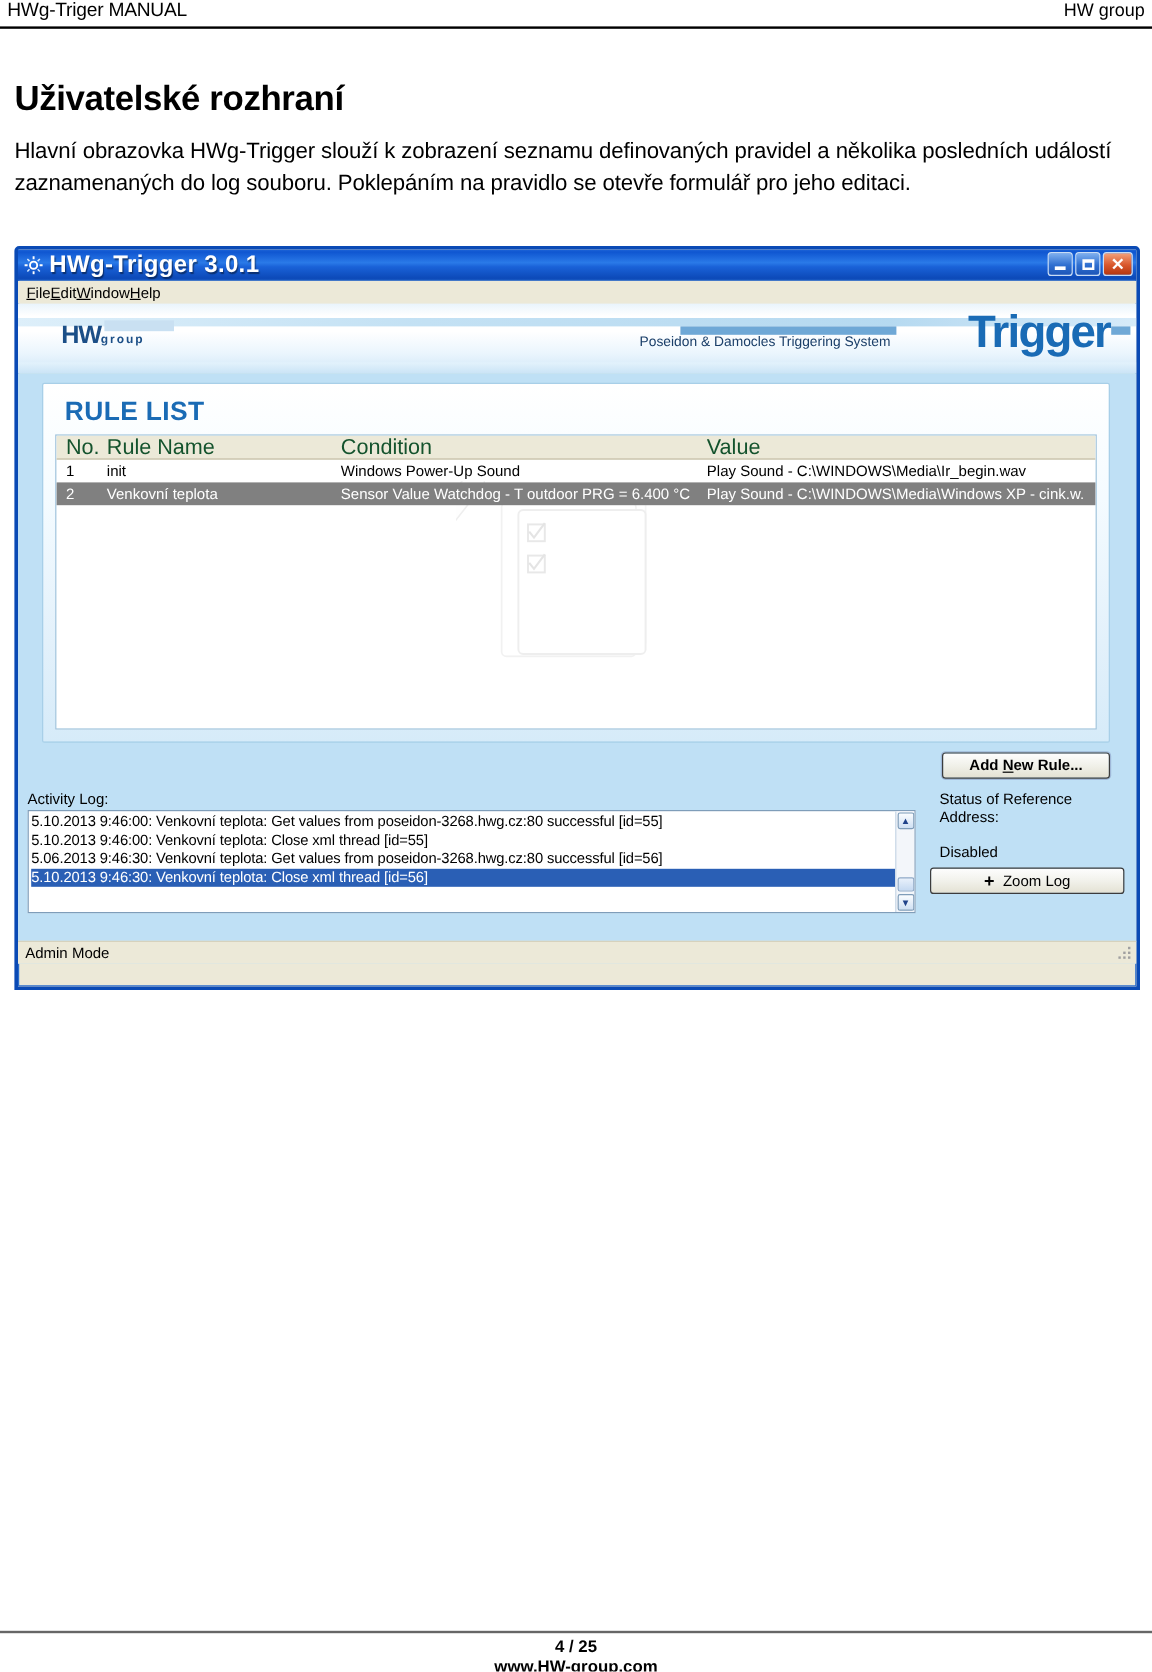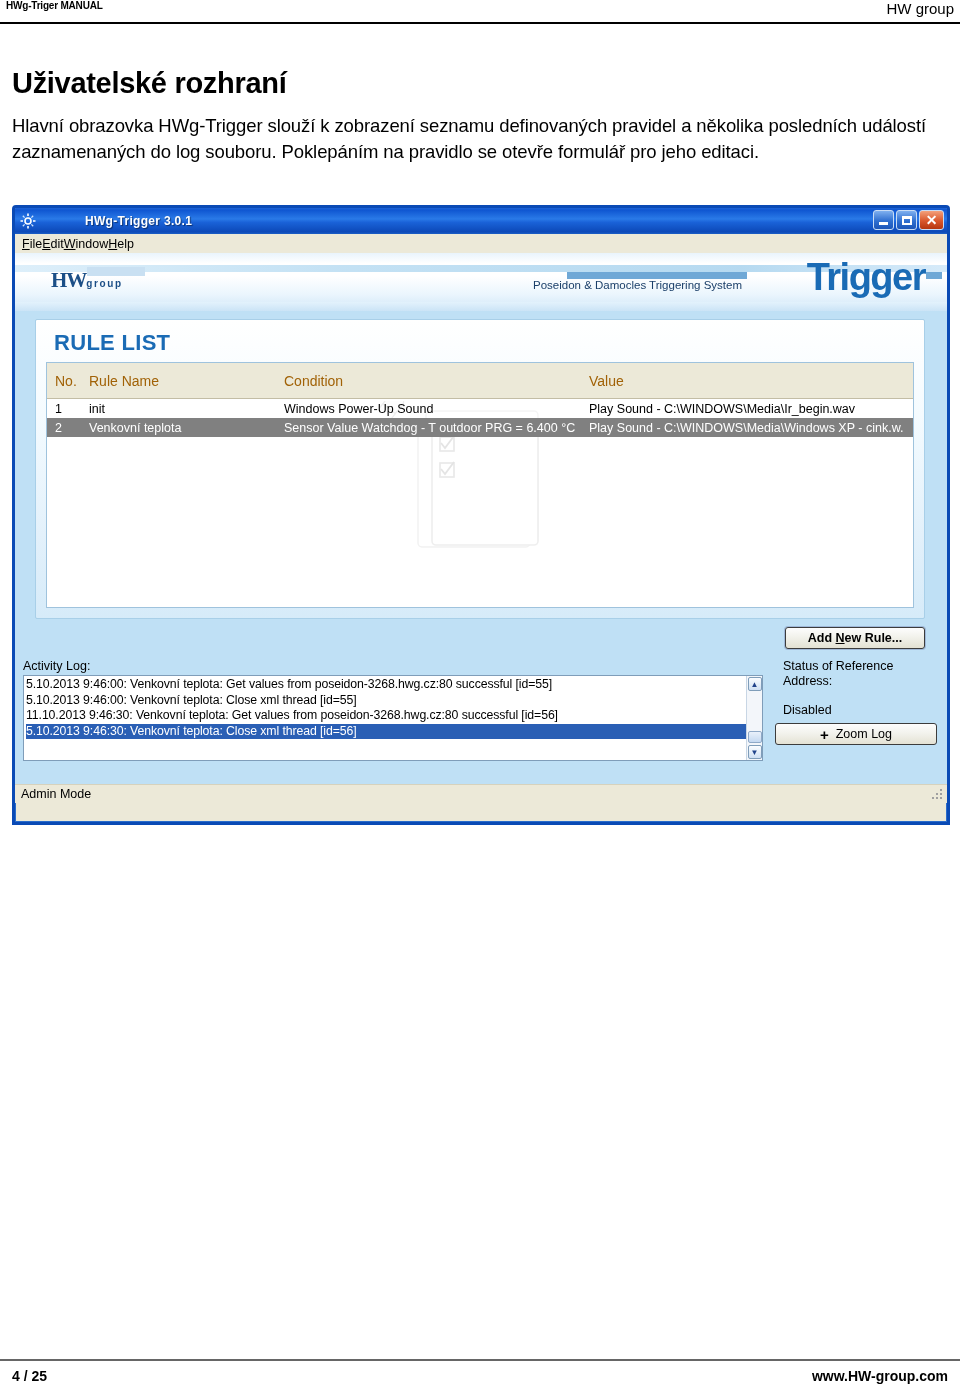"HWg-Triger MANUAL" .doc-header-left { font-size: 10px -> 16px; font-weight: bold -> normal }
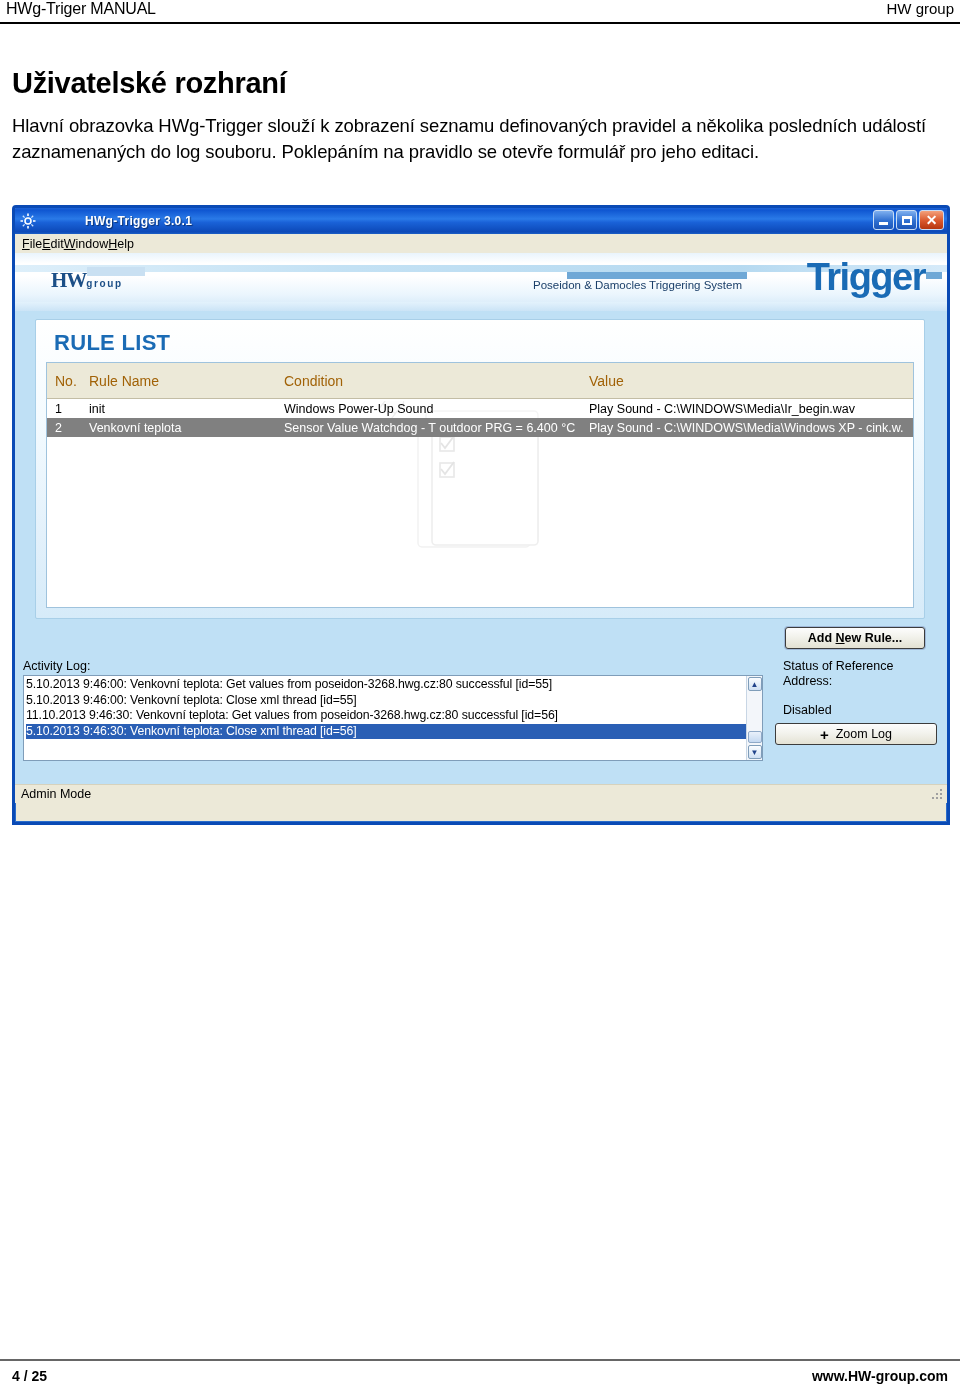"HWg-Trigger 3.0.1" .titlebar-text { font-size: 12px -> 20px; margin-left: 44px -> none }
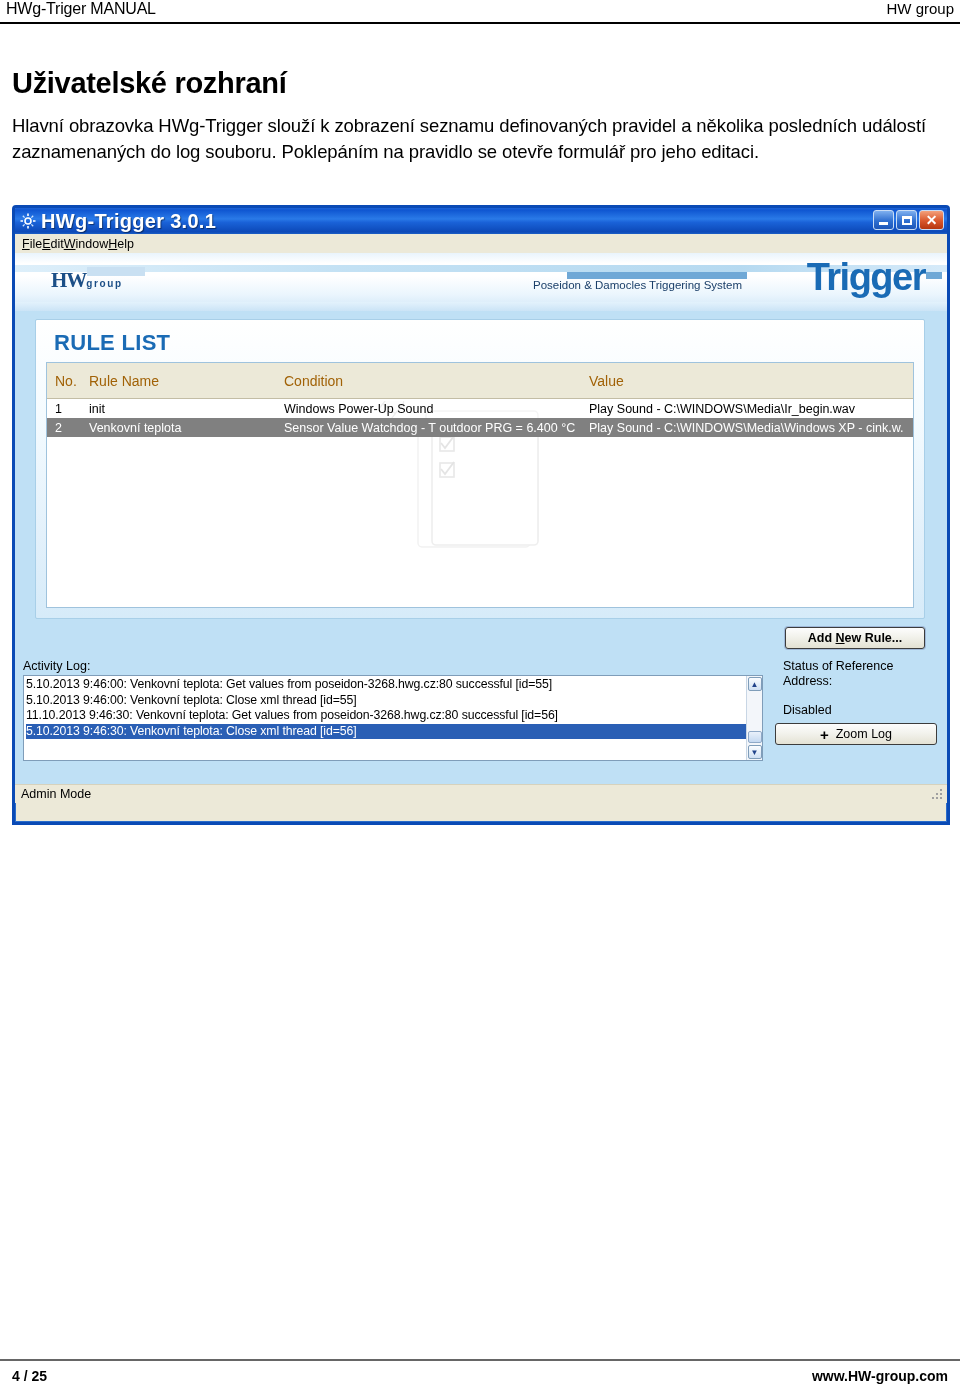"HW" .hw-logo .hw { font-family: Liberation Serif, serif -> Liberation Sans, sans-serif }
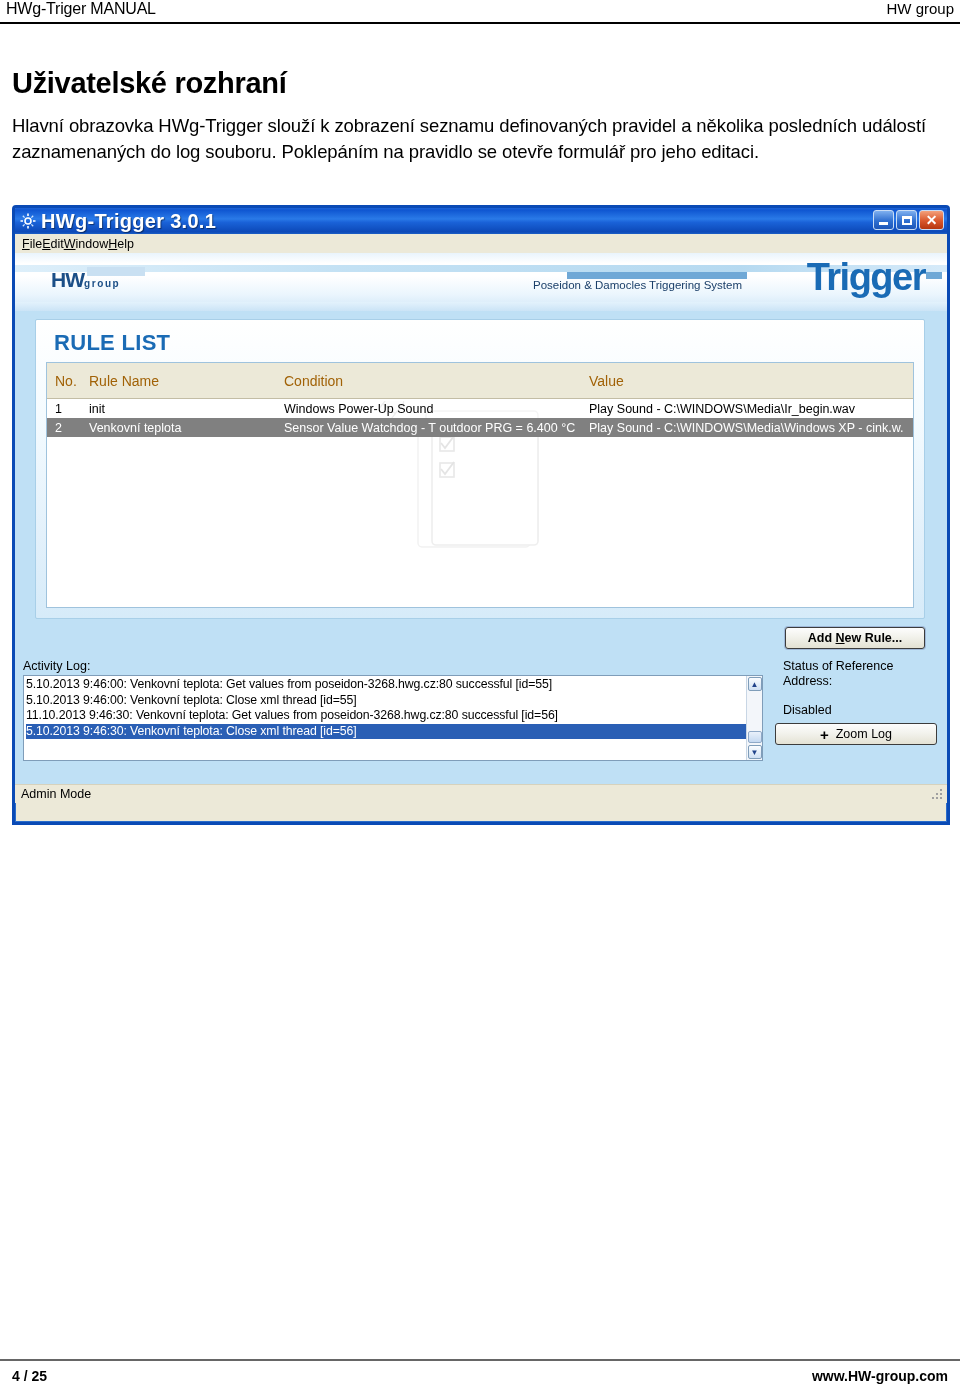"No." .rt-head { color: #a16207 -> #14532d; font-size: 14px -> 18px; height: 36px -> 20px }
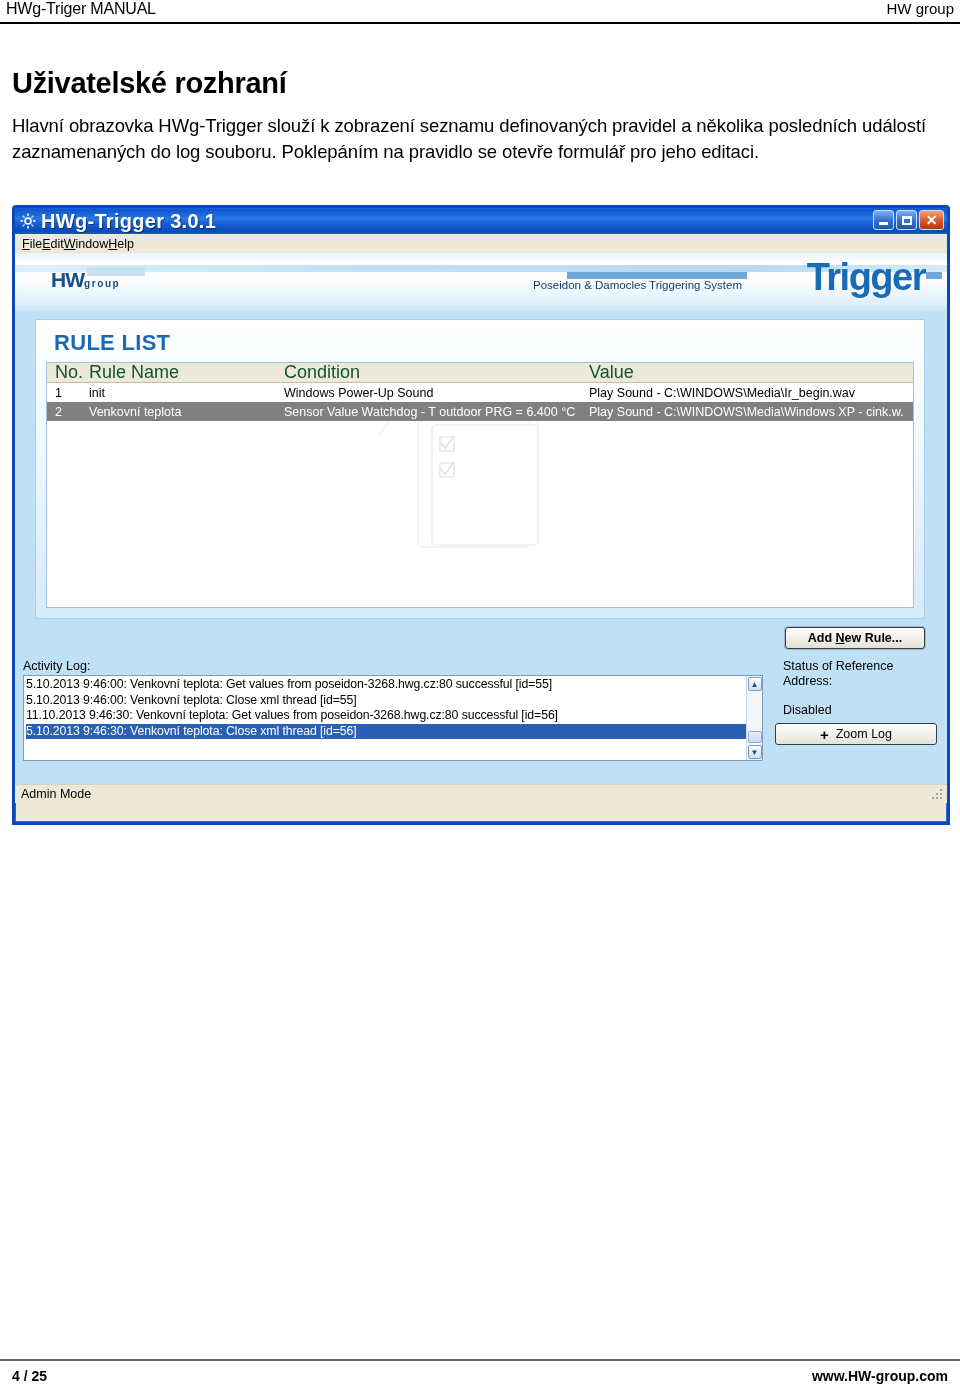"11.10.2013 9:46:30: Venkovní teplota:" div.log-line { text: 11.10.2013 -> 5.06.2013 }
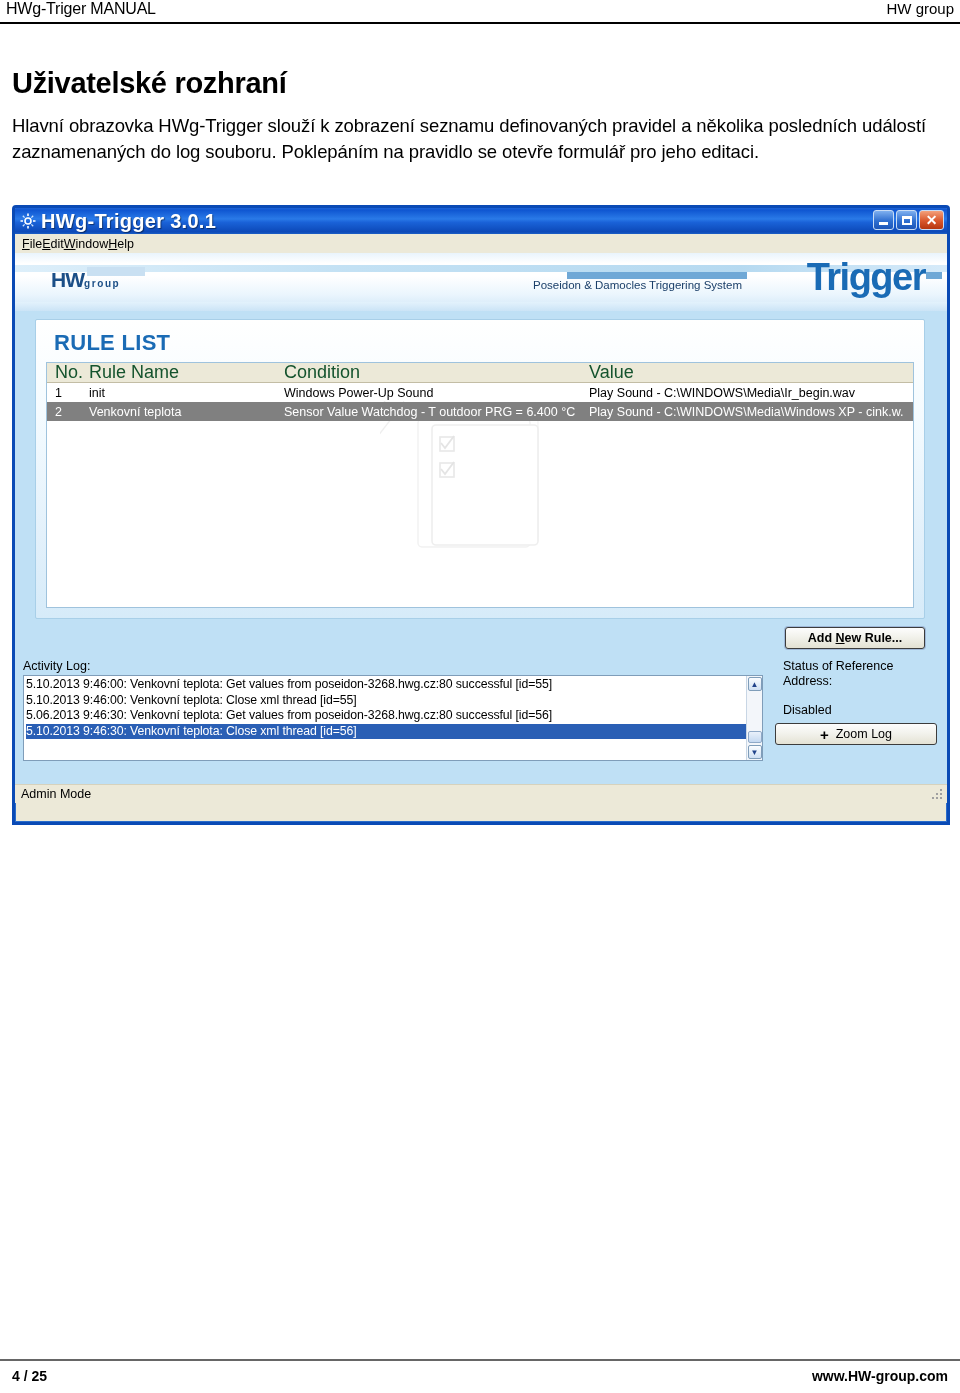"4 / 25" .footer { flex-direction: none -> column }
